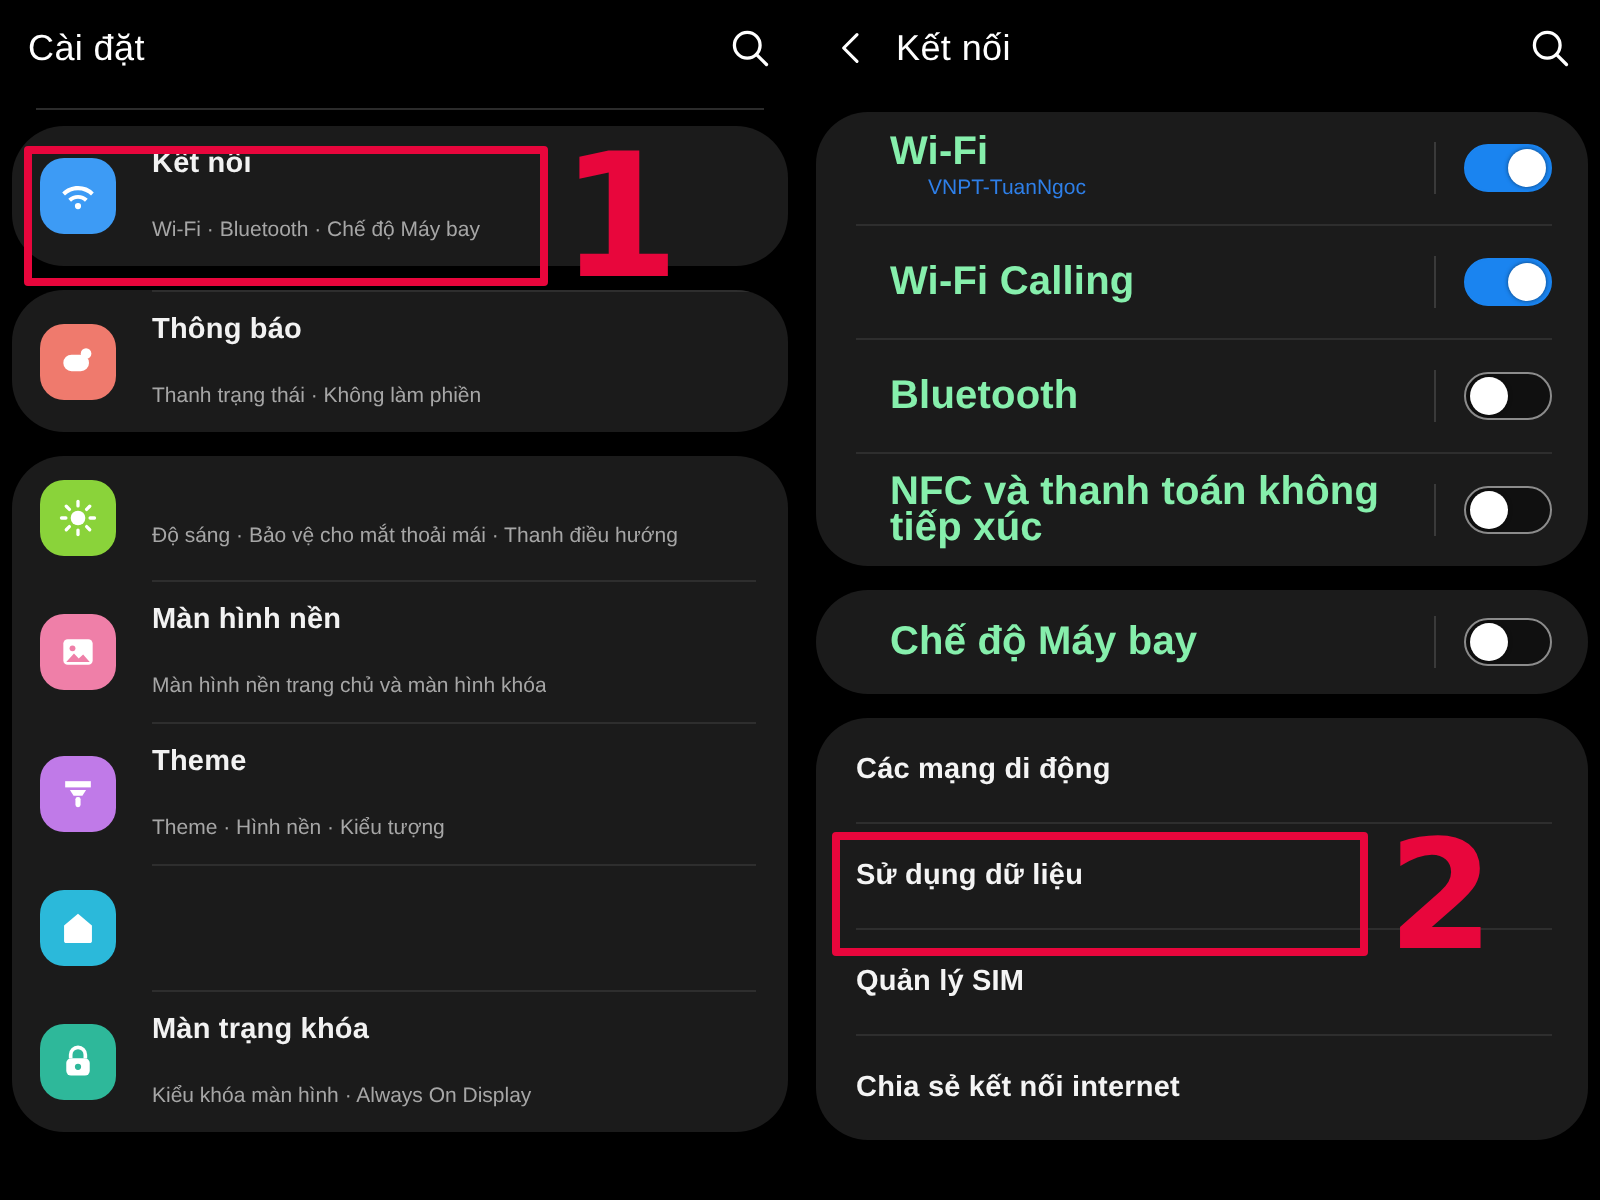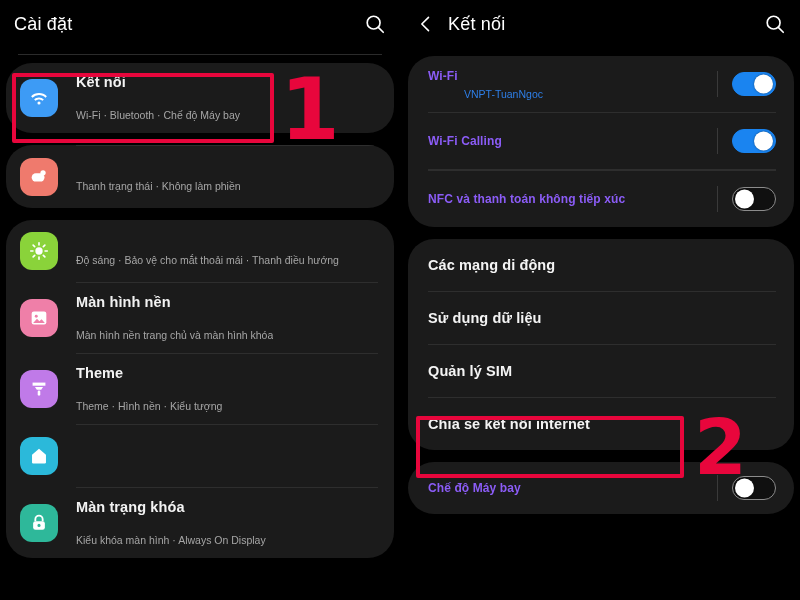"Wi-Fi" .trow .ttitle { color: #8b5cf6 -> #86efac; font-size: 12px -> 20px; margin-left: none -> 17px }
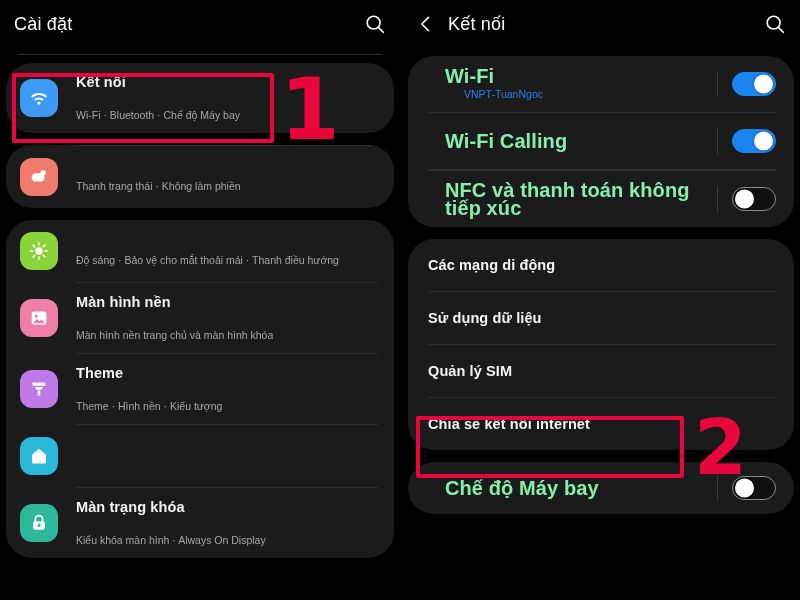"Thông báo" div.title { html: none -> <div>Thông báo</div> }
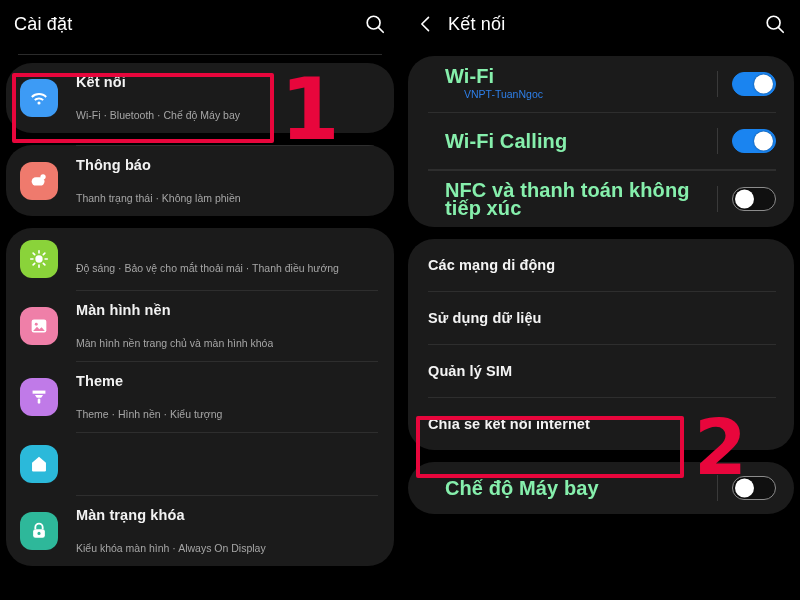"Bluetooth" div.trow { html: none -> <div> <div> <div>Bluetooth</div> </div> <div></div> <div> <div></div> </div> </div> }
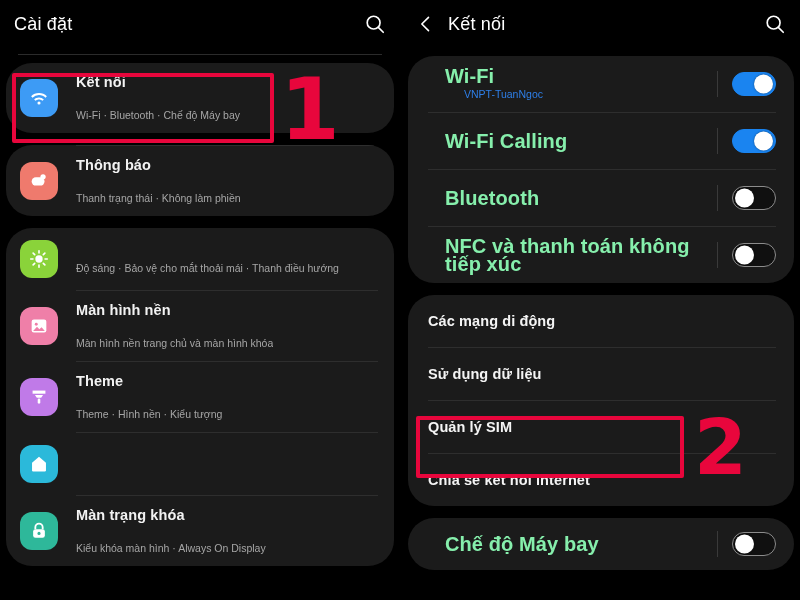"Các mạng di động" div.card { order: before "Chế độ Máy bay" -> after "Chế độ Máy bay" }
